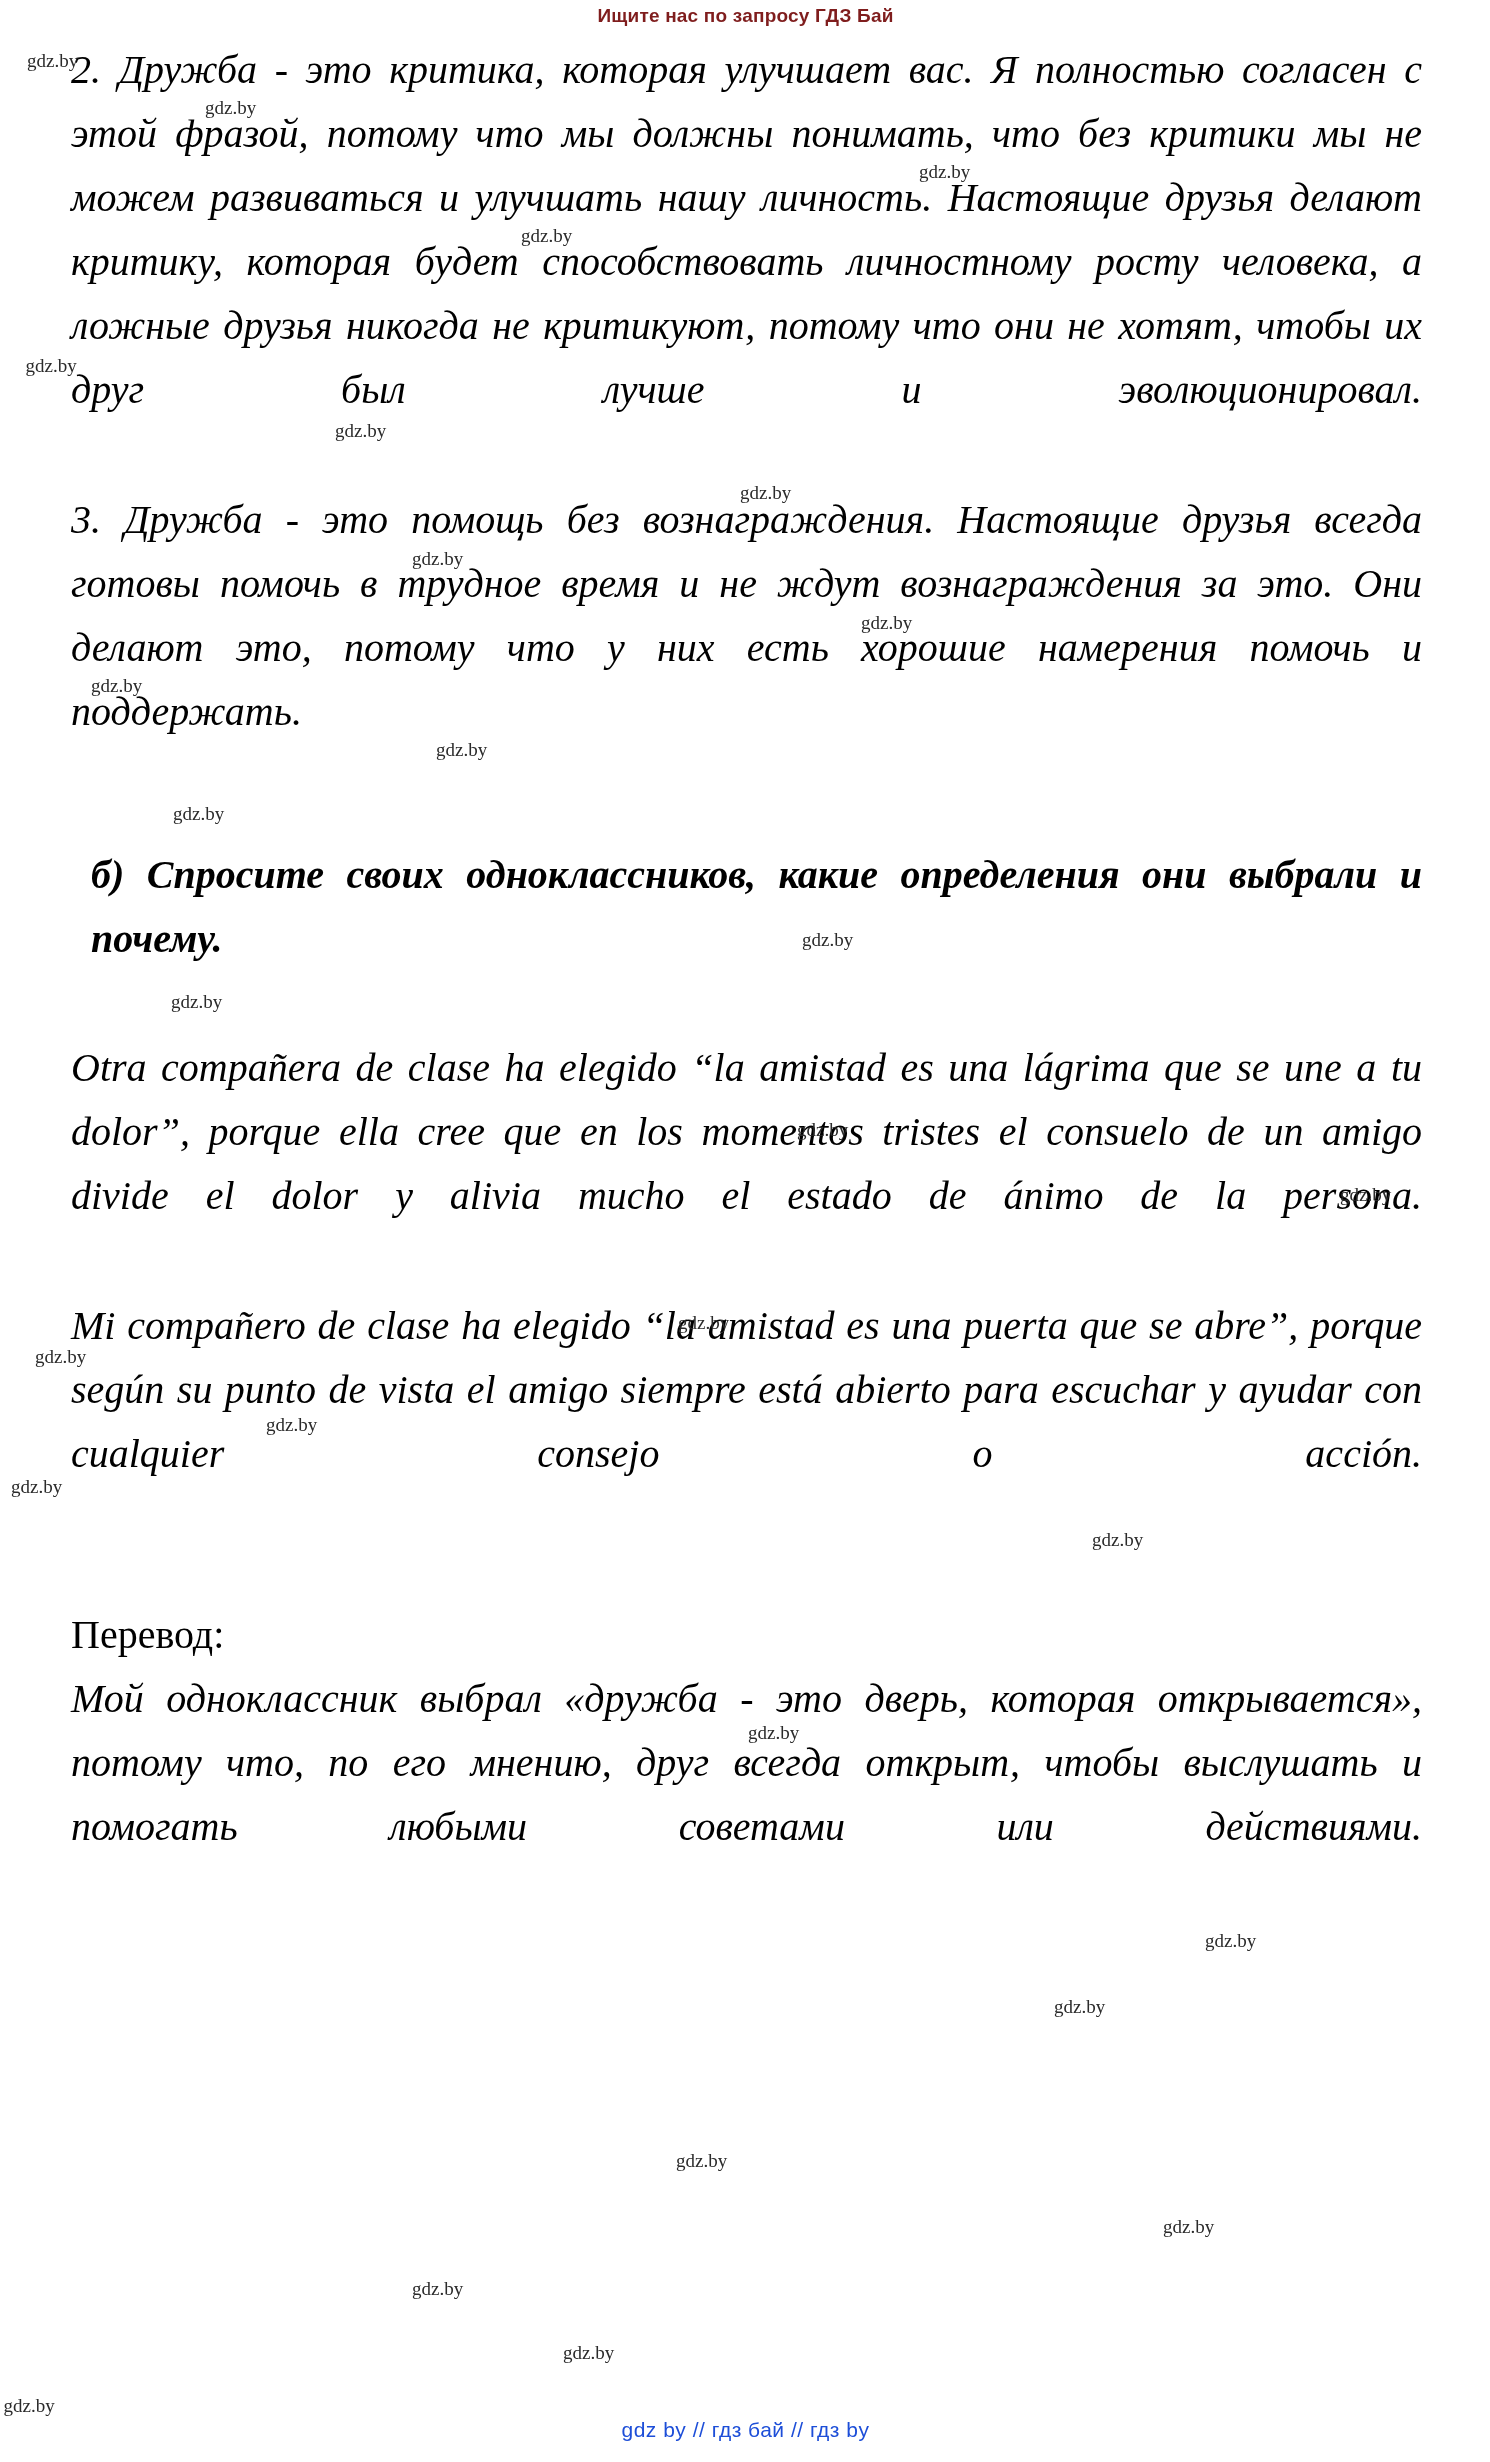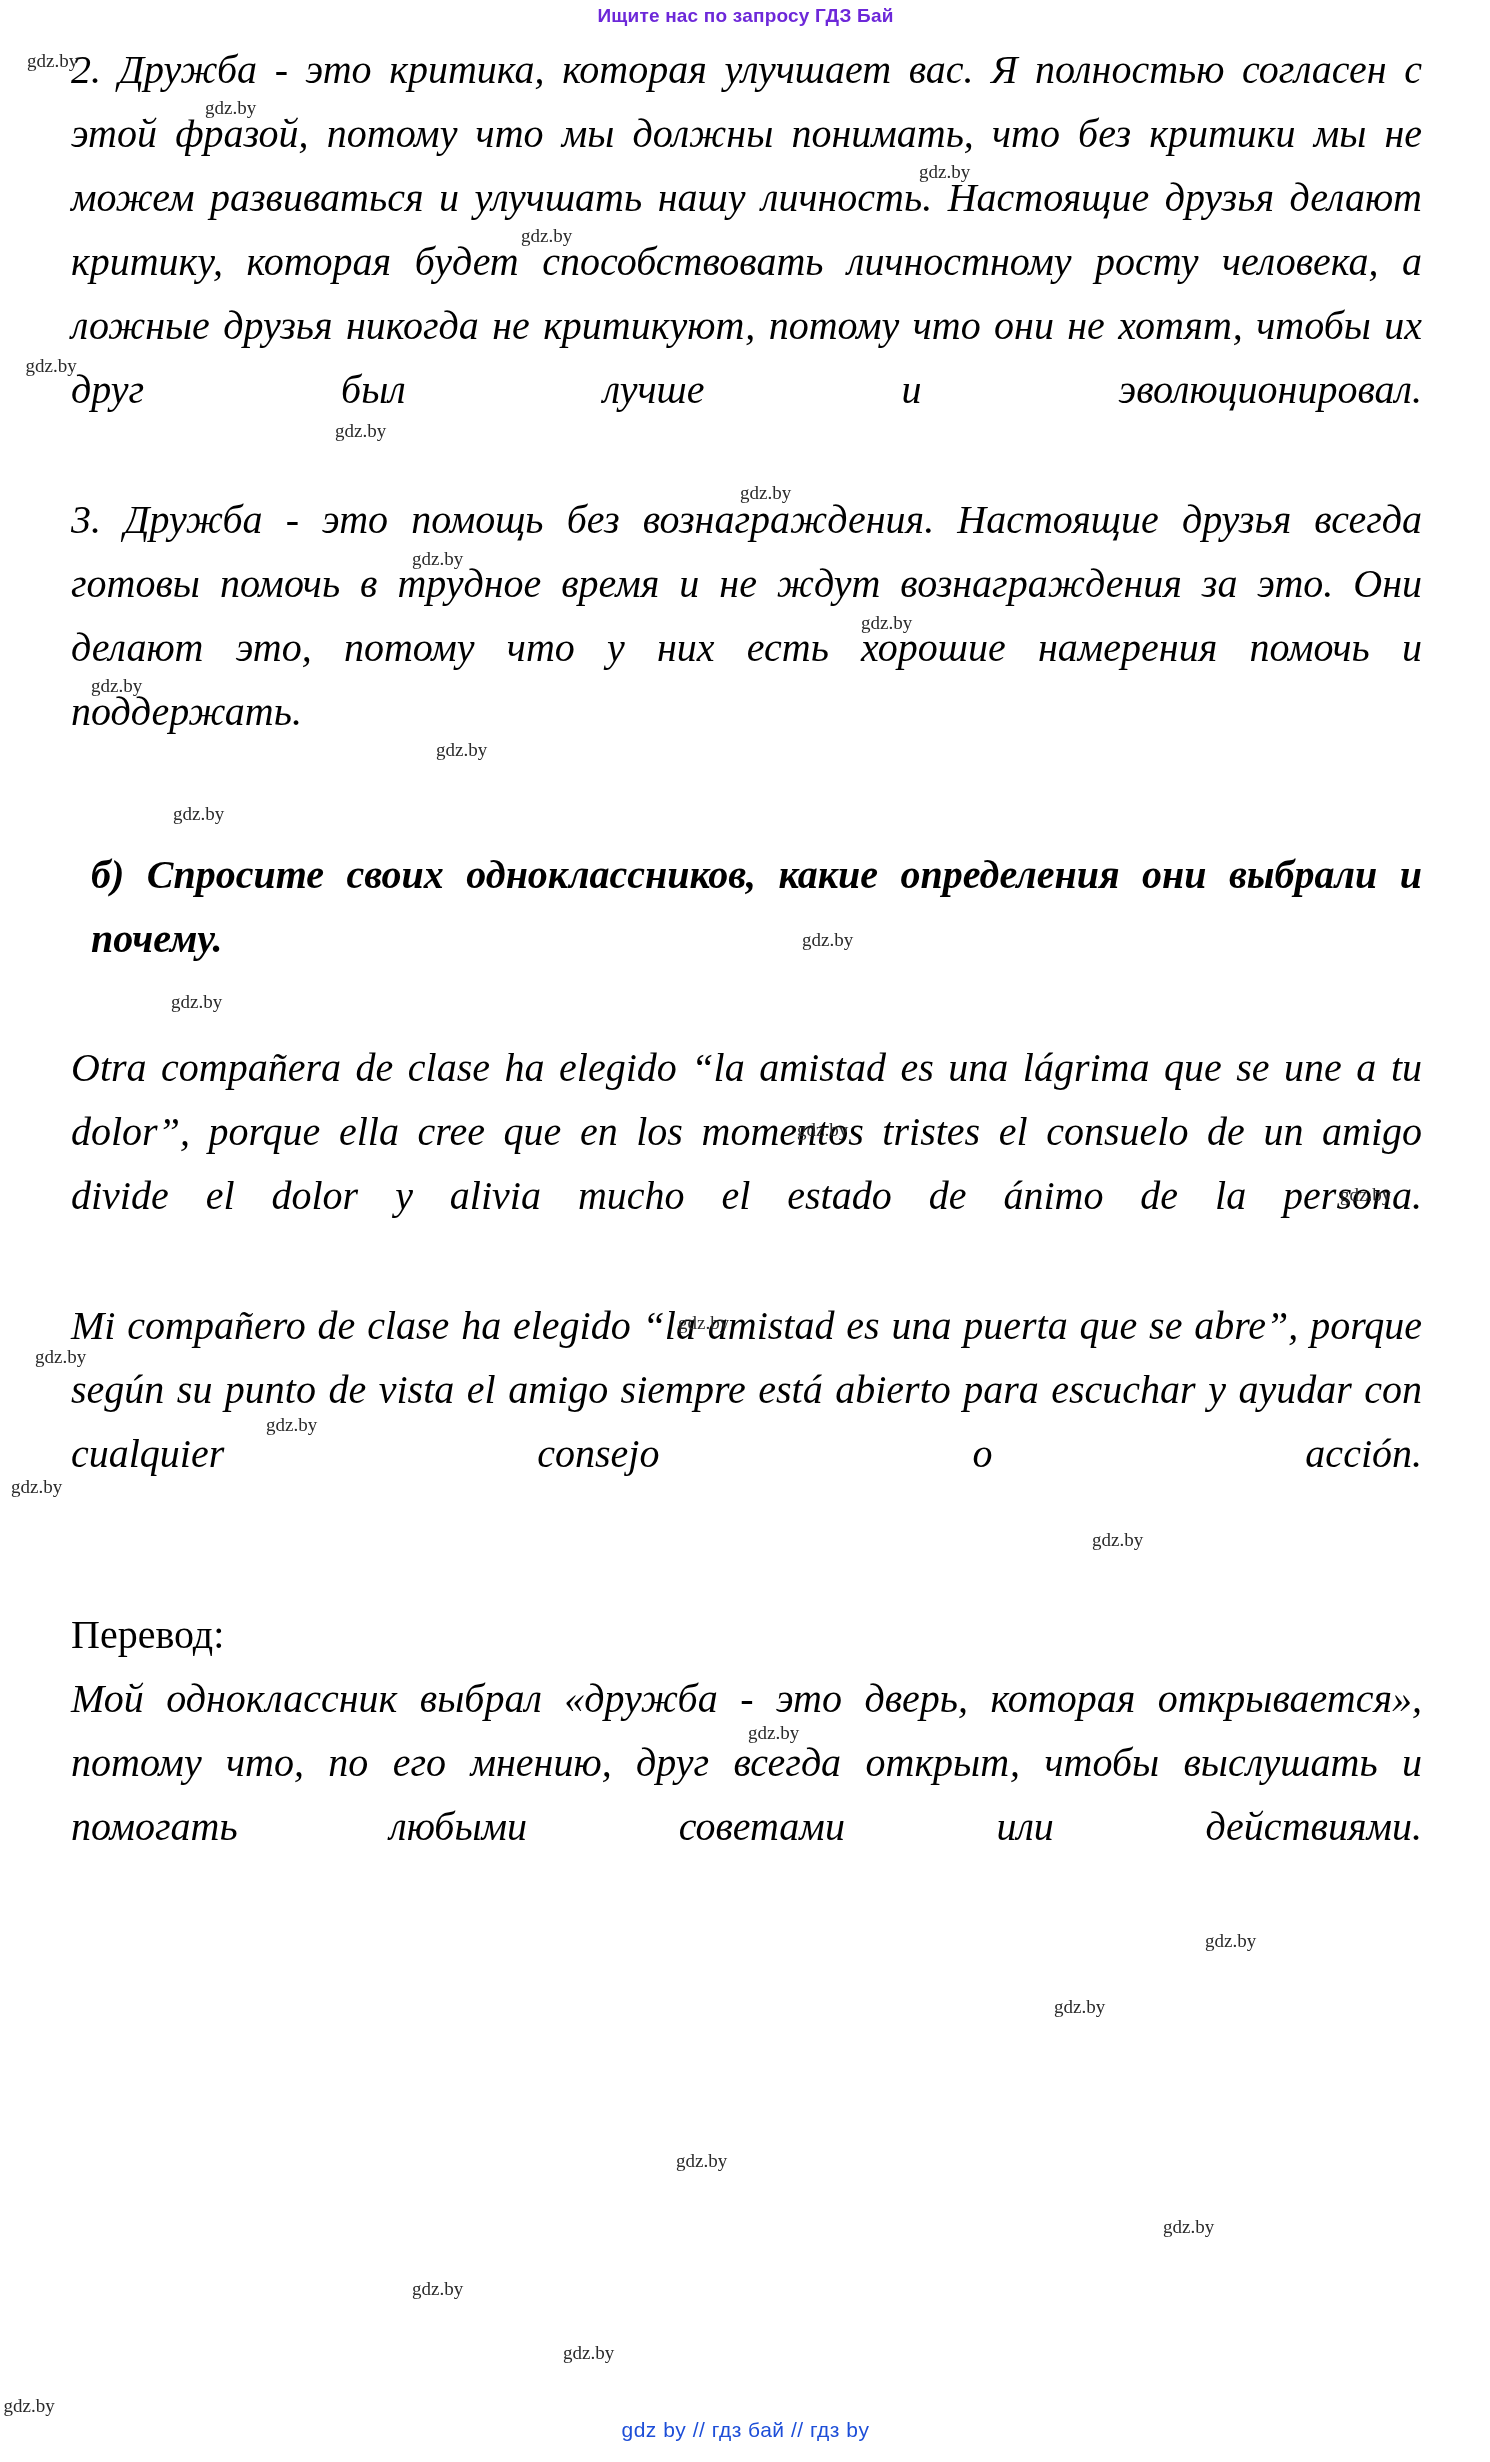"Ищите нас по запросу ГДЗ" span.promo-text { color: #6d28d9 -> #7f1d1d }
